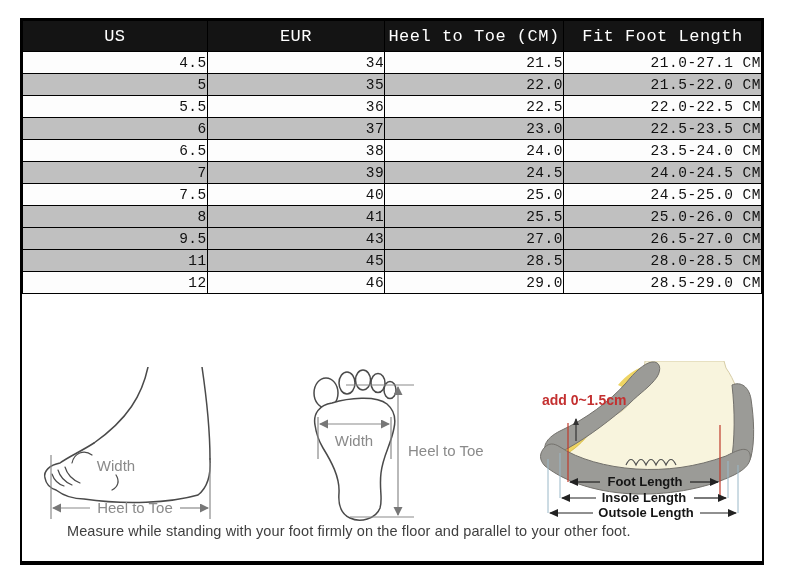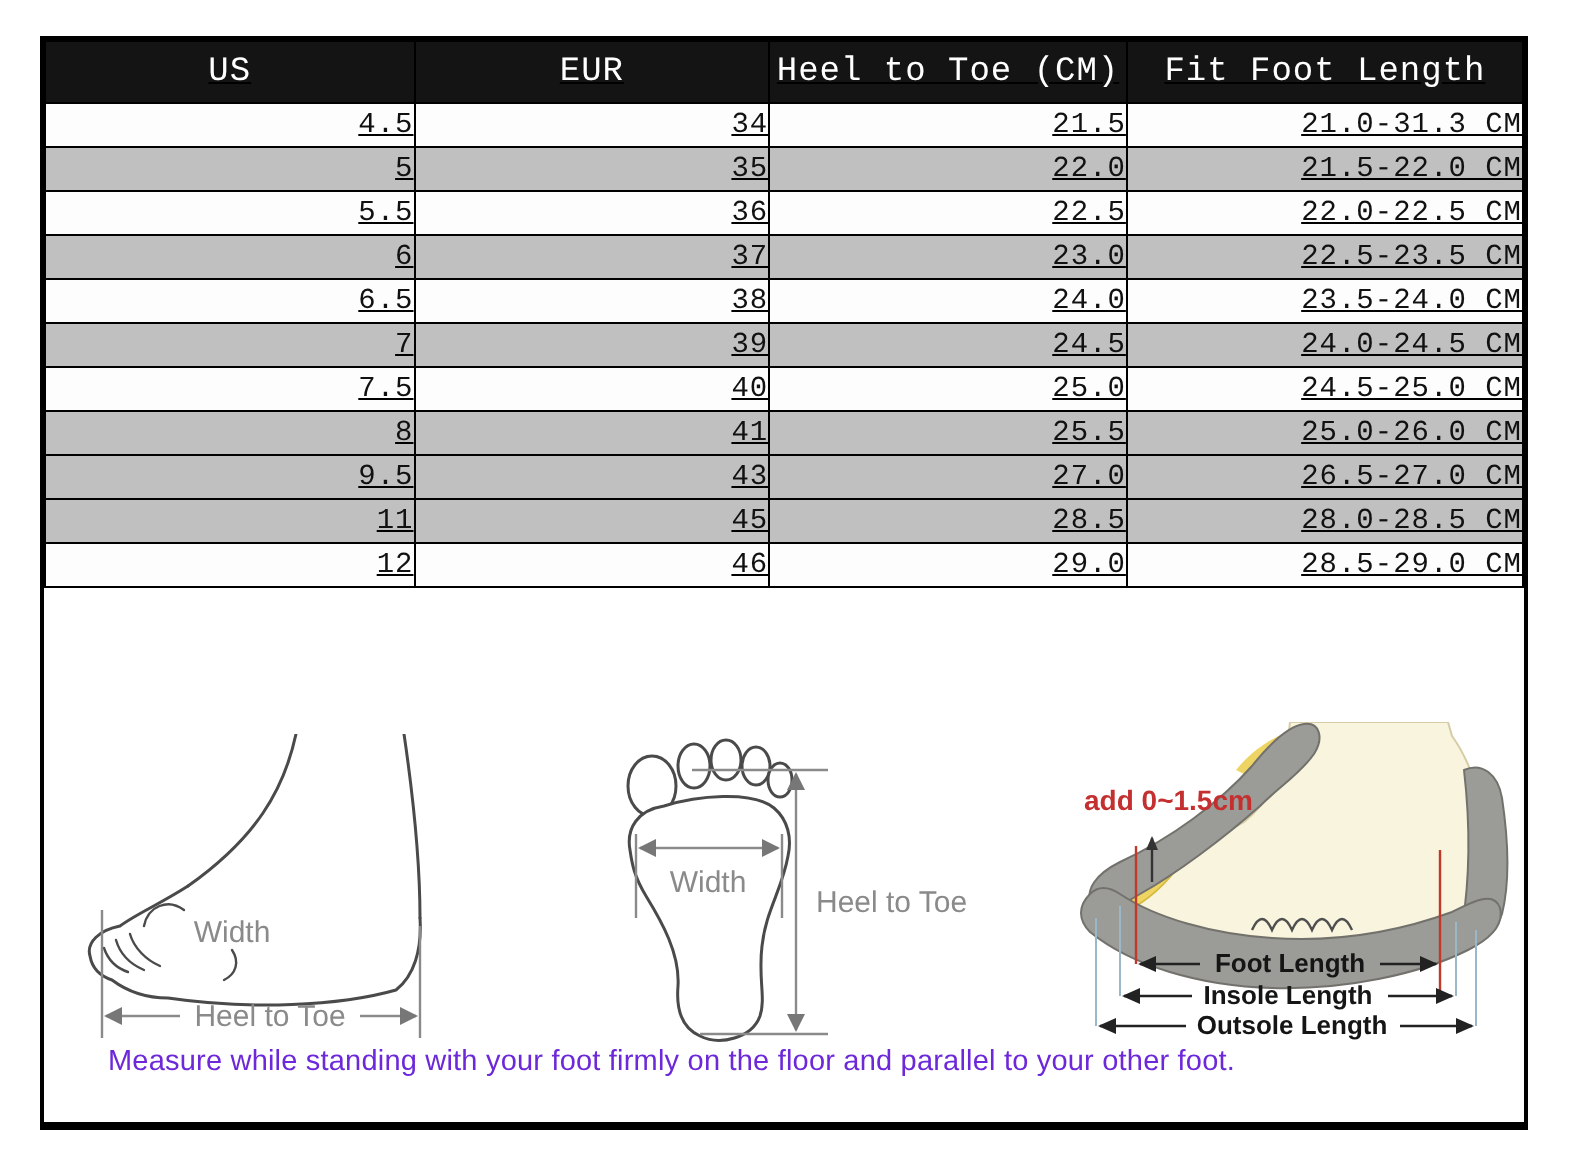"US" table.size-table { text-decoration: underline -> none }
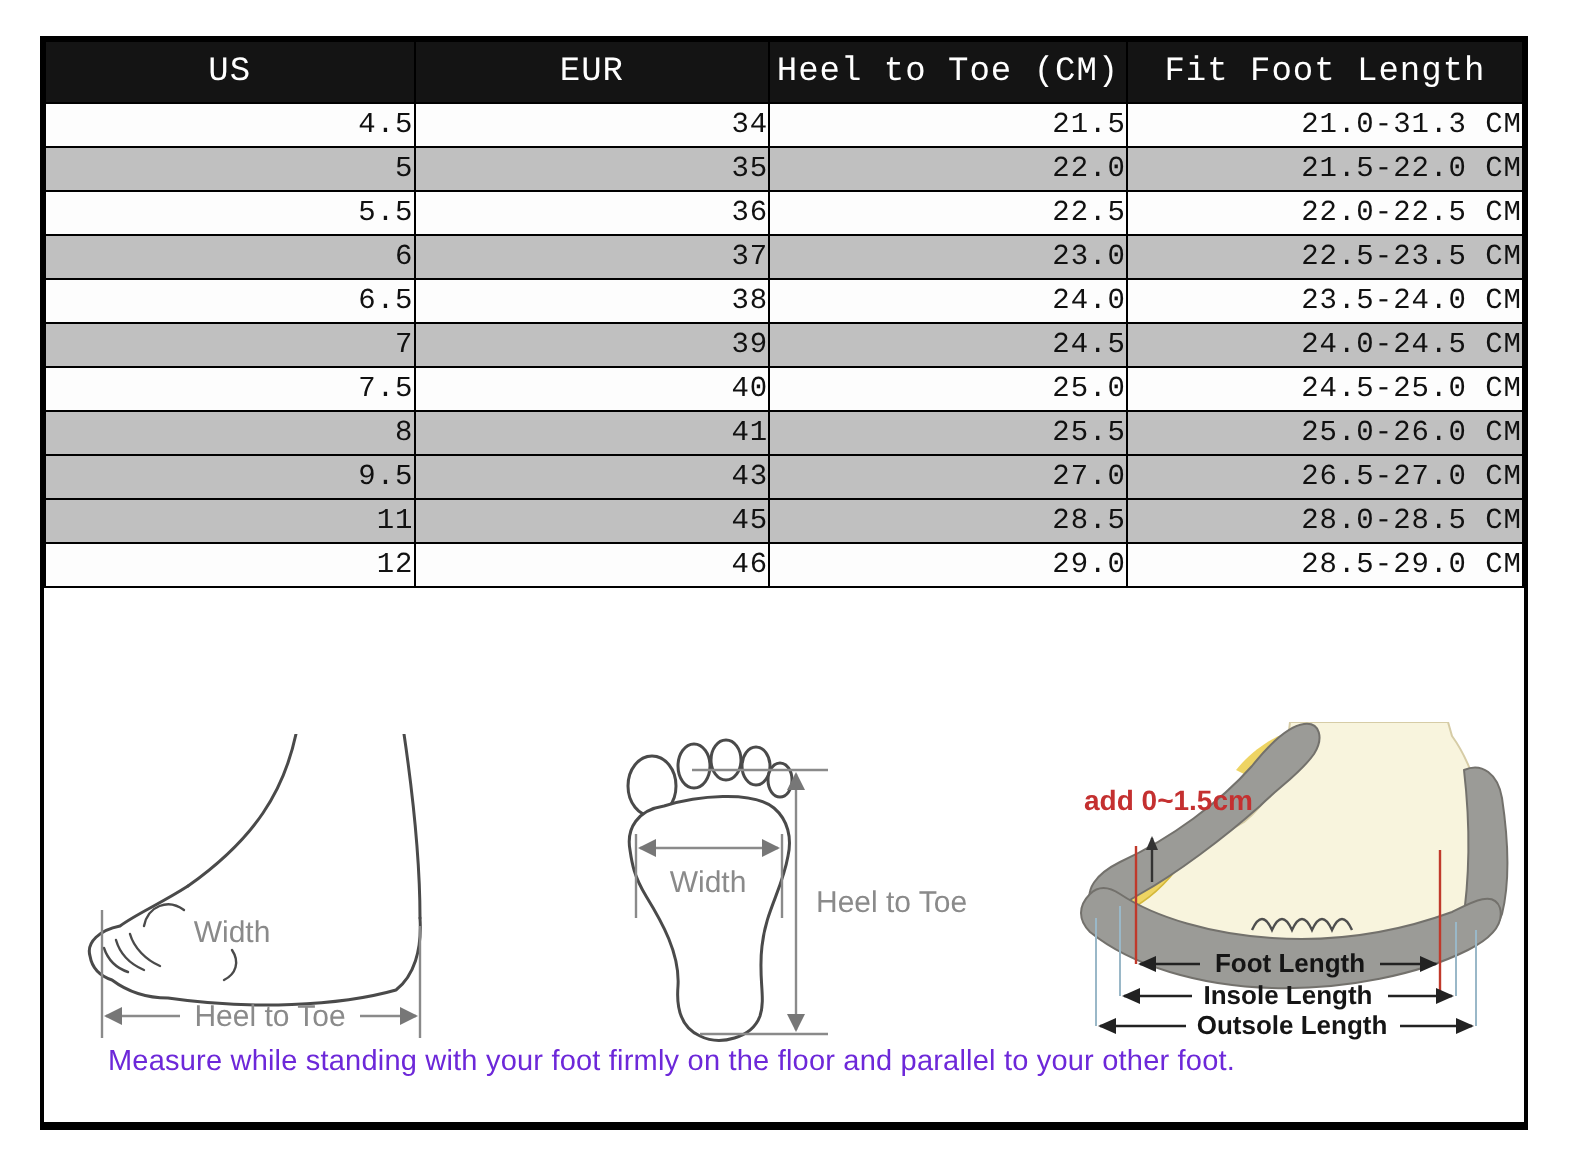"21.0-31.3 CM" td { text: 21.0-31.3 -> 21.0-27.1 }
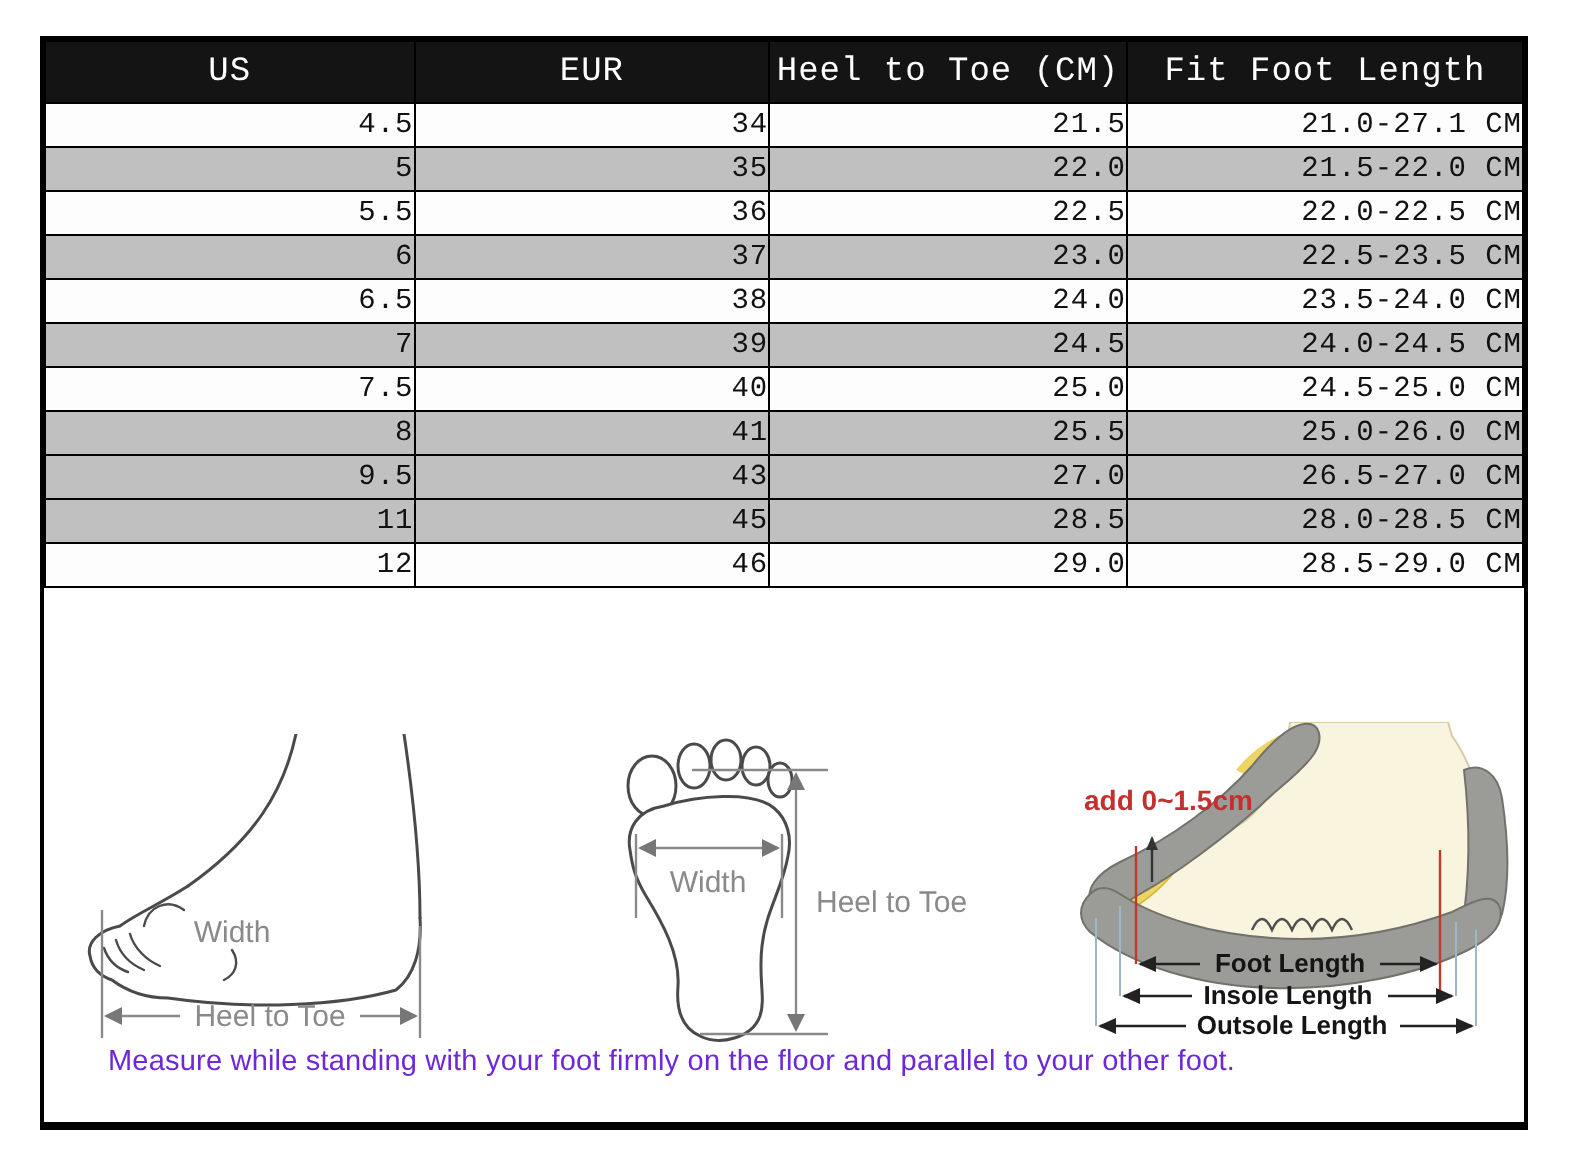"Measure while standing with your" .caption { color: #6d28d9 -> #404040; left: 32px -> 45px }
